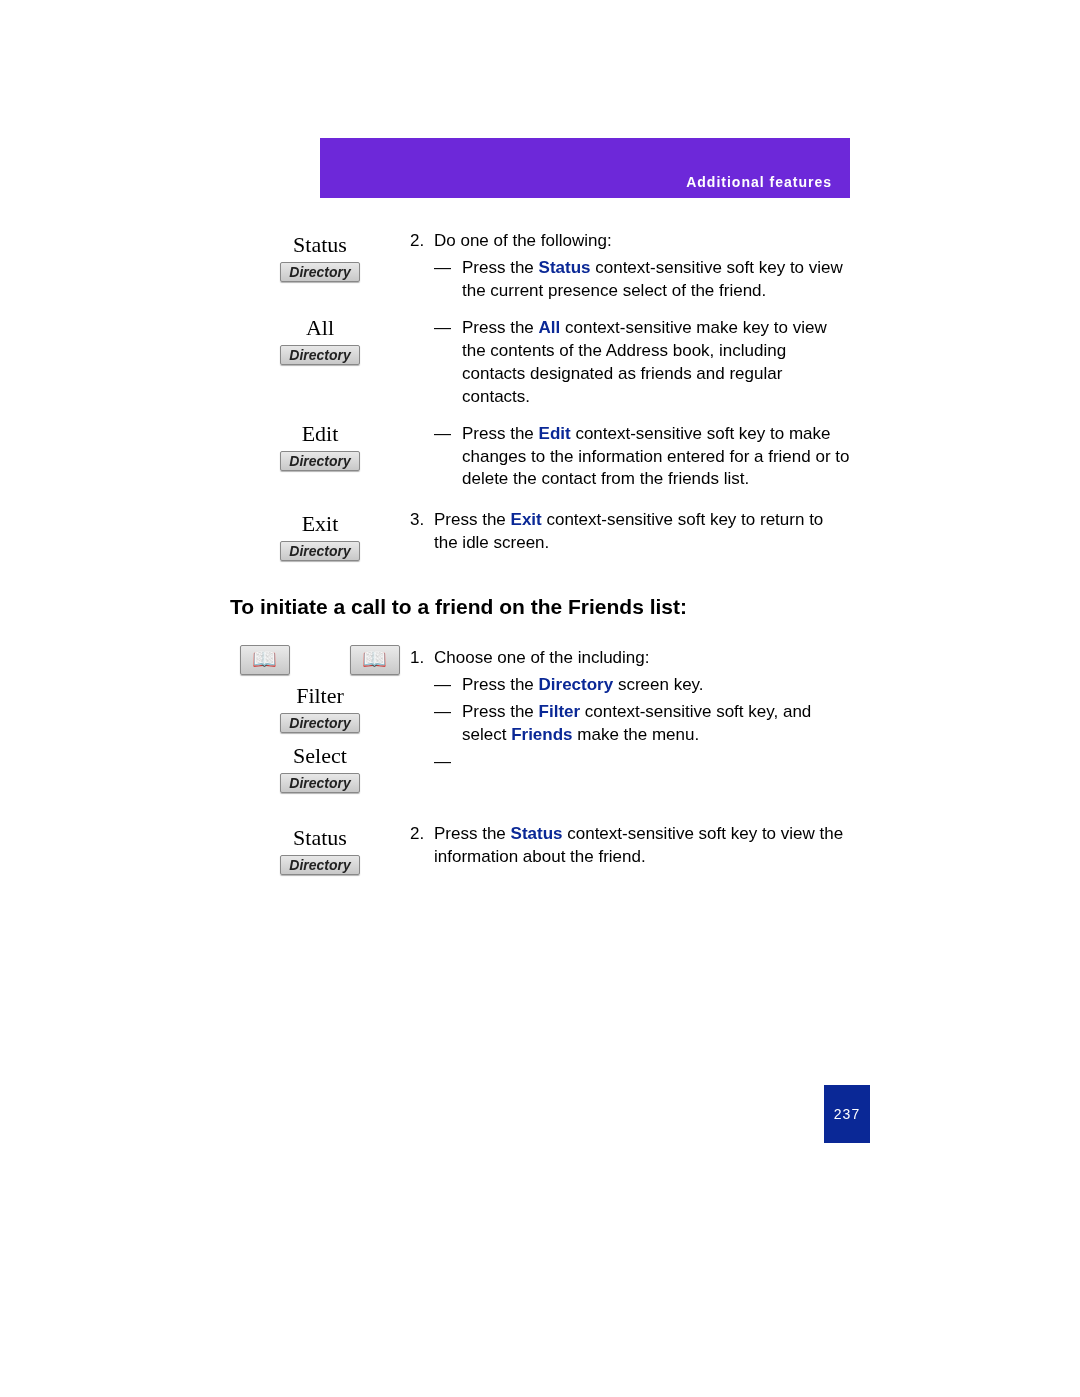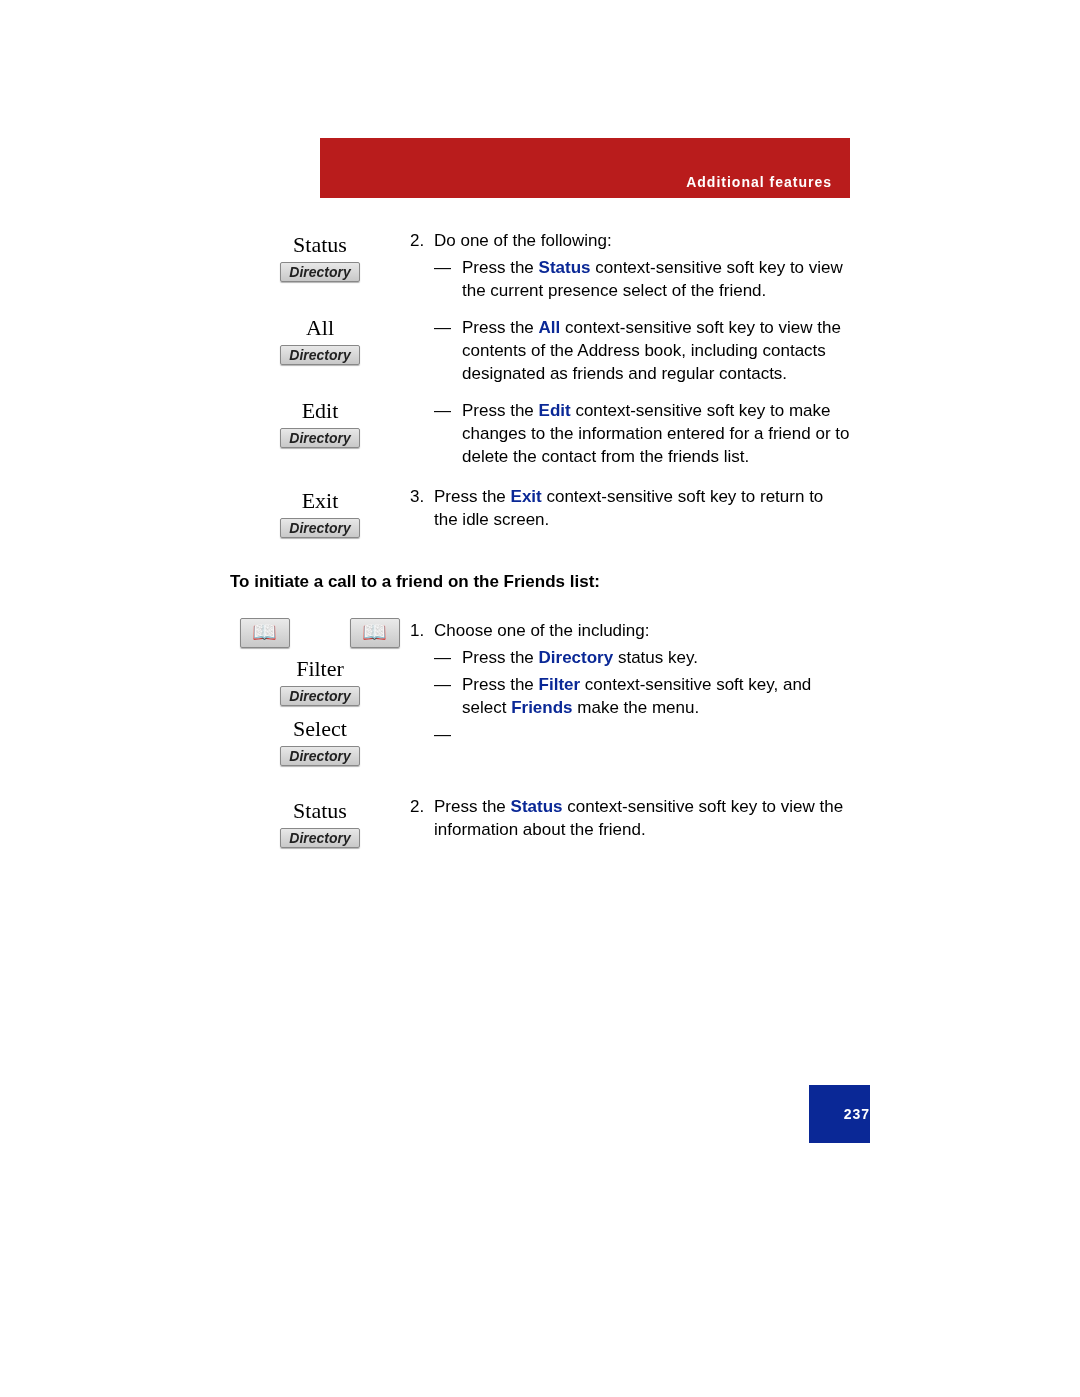"Additional features" .header-band { background: #b91c1c -> #6d28d9 }
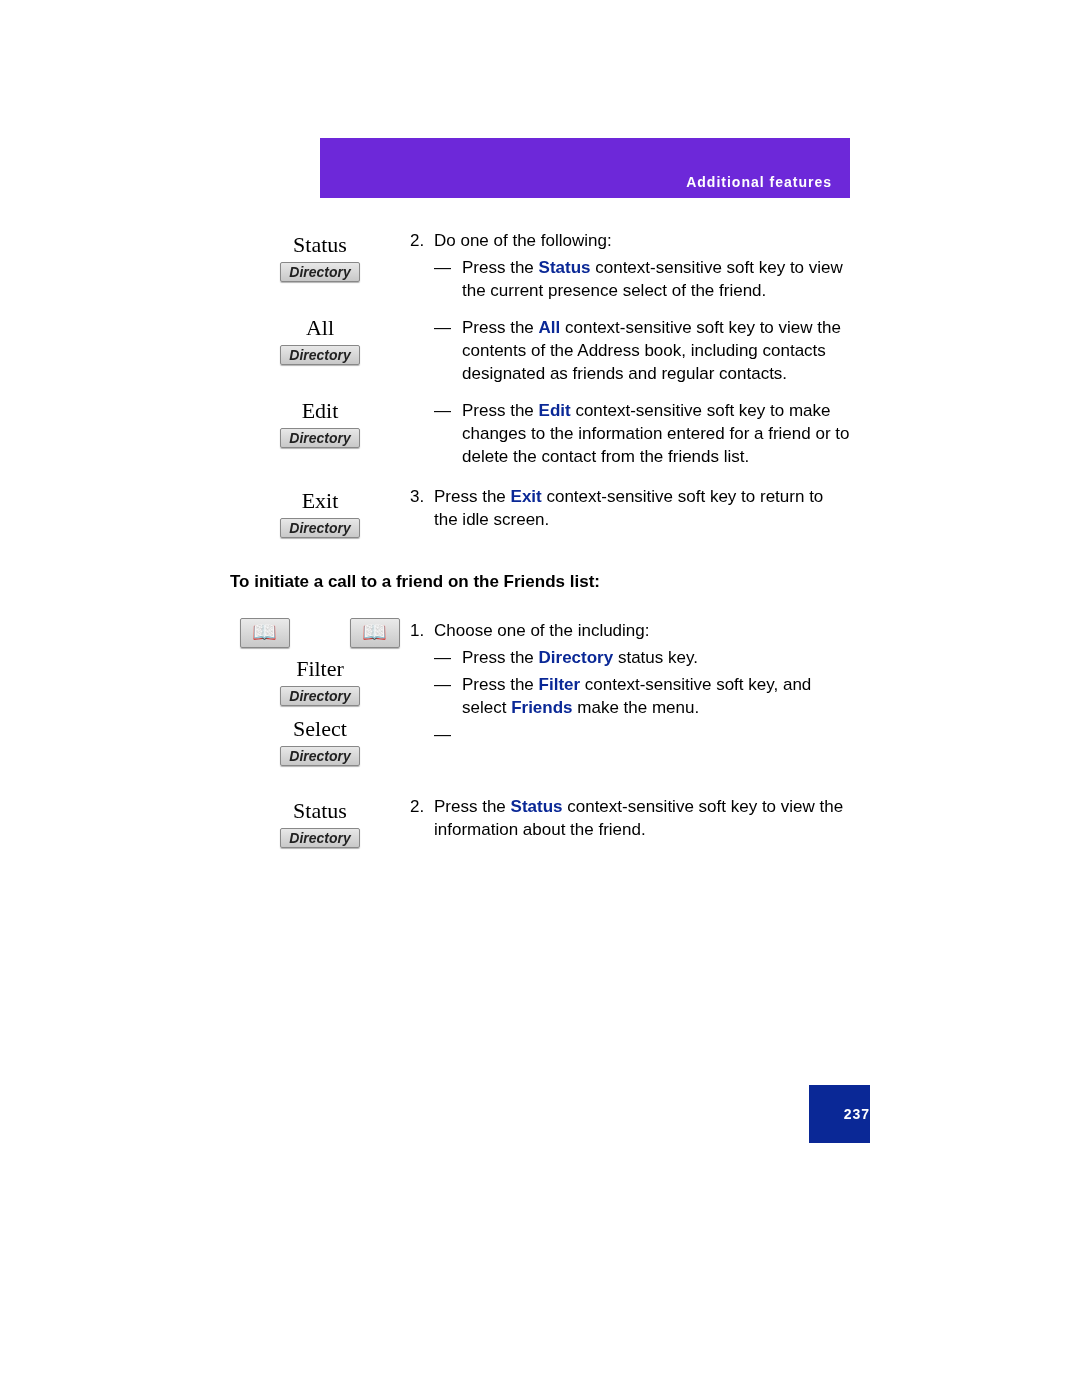"context-sensitive soft key to view the contents" span { text: soft -> make }
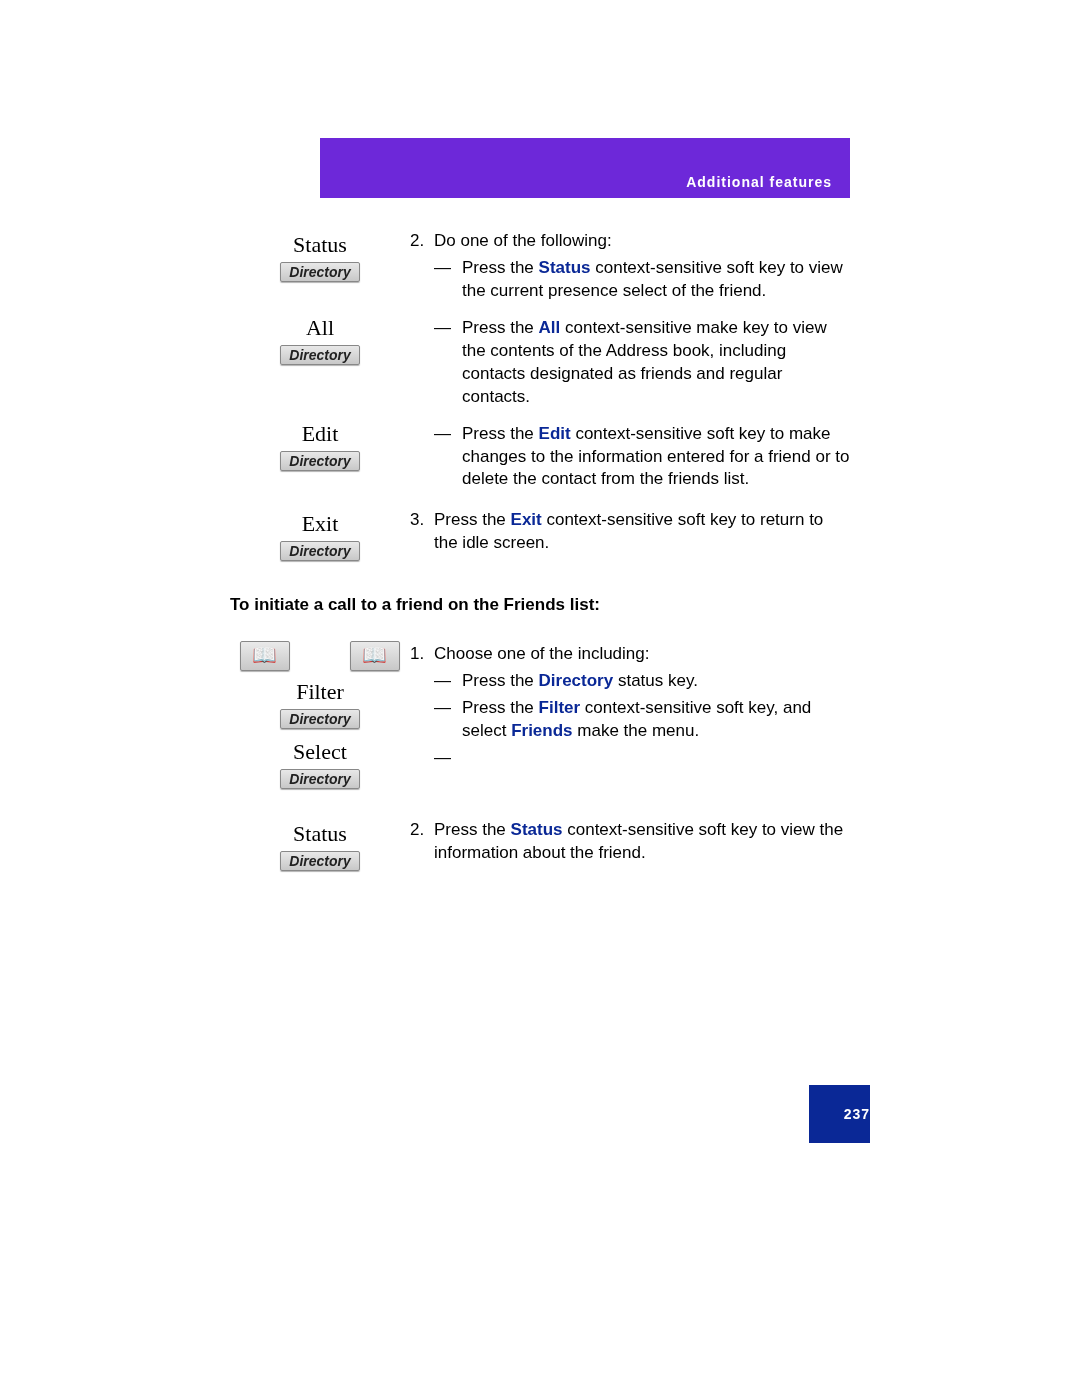"To initiate a call to" .section-heading { font-size: 17px -> 21px }
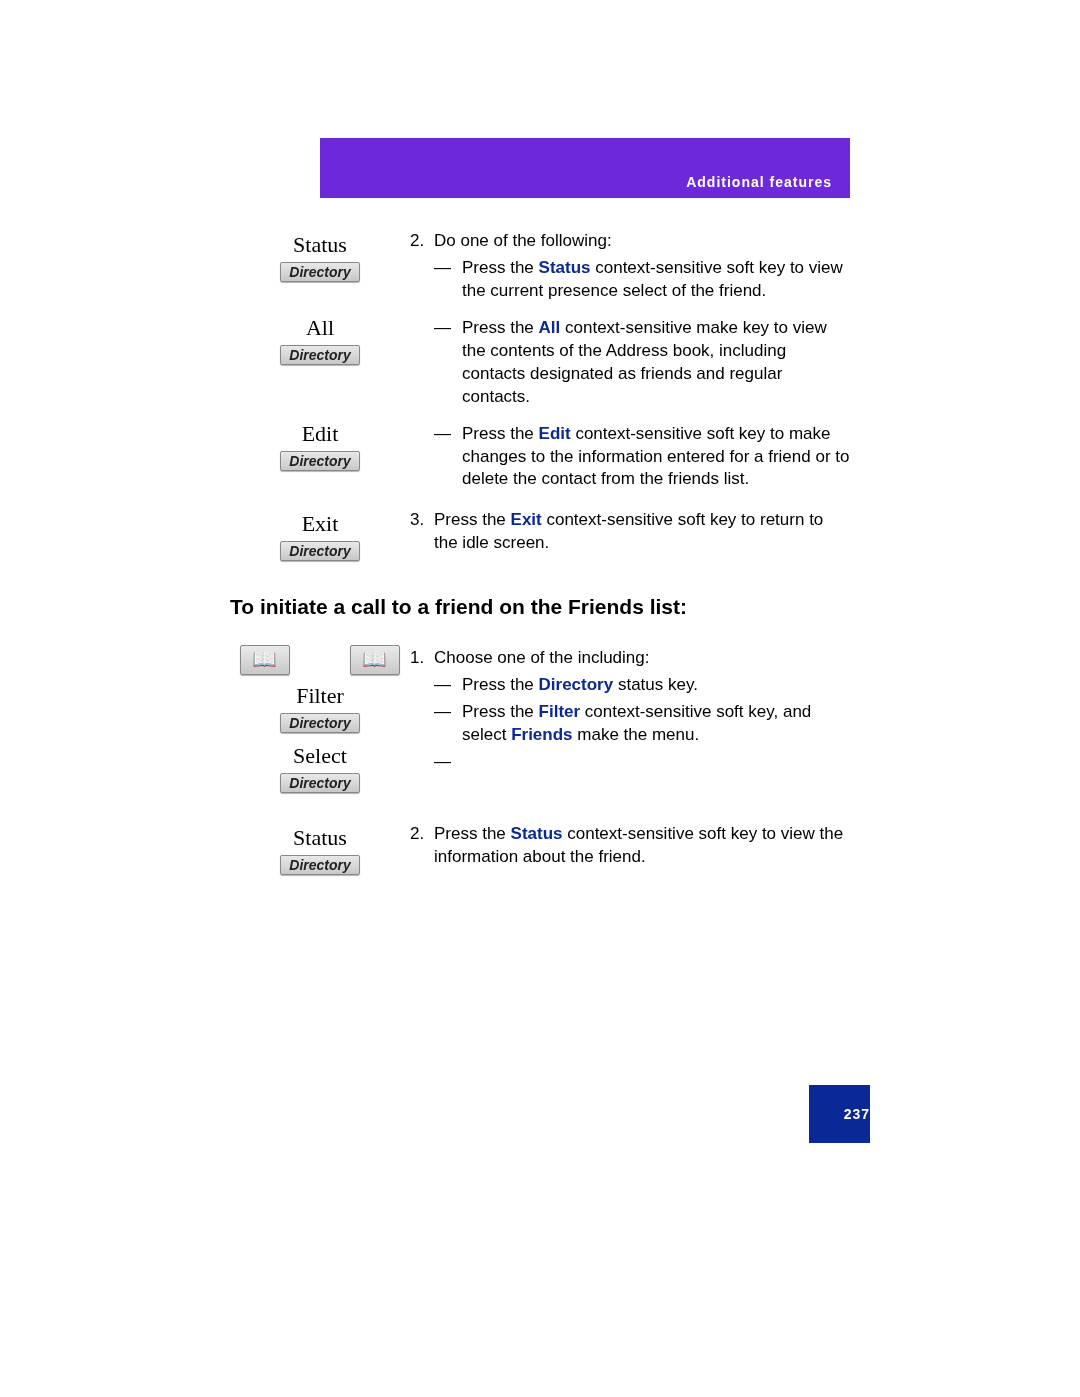"status key." span { text: status -> screen }
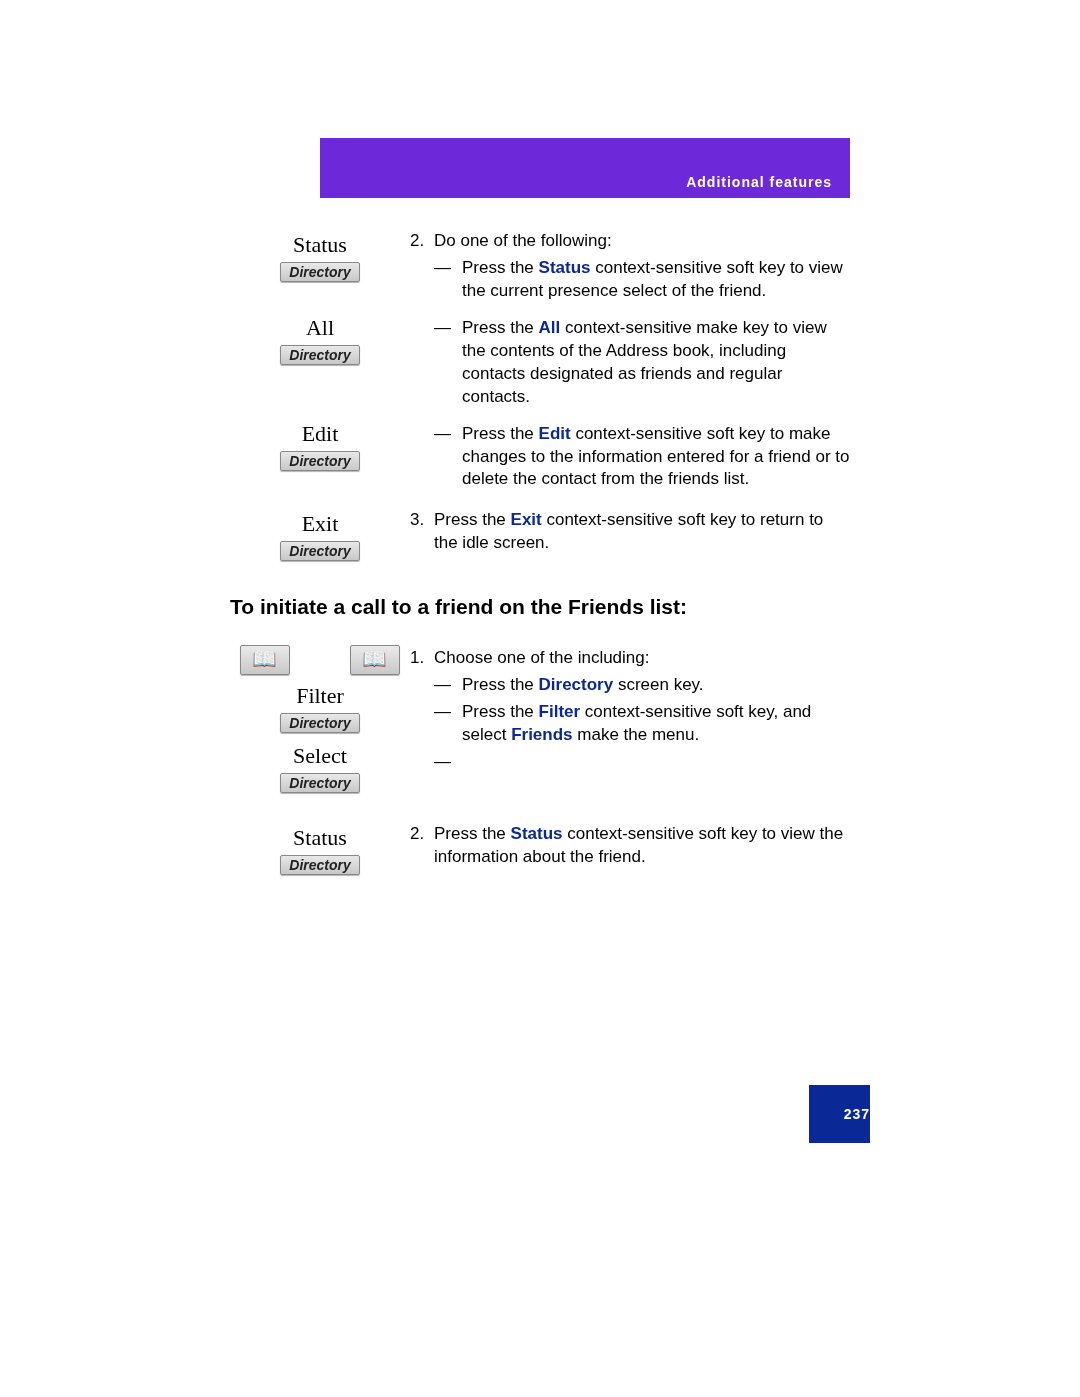"237" .page-number-box { font-weight: bold -> normal; justify-content: flex-end -> center; width: 61px -> 46px }
